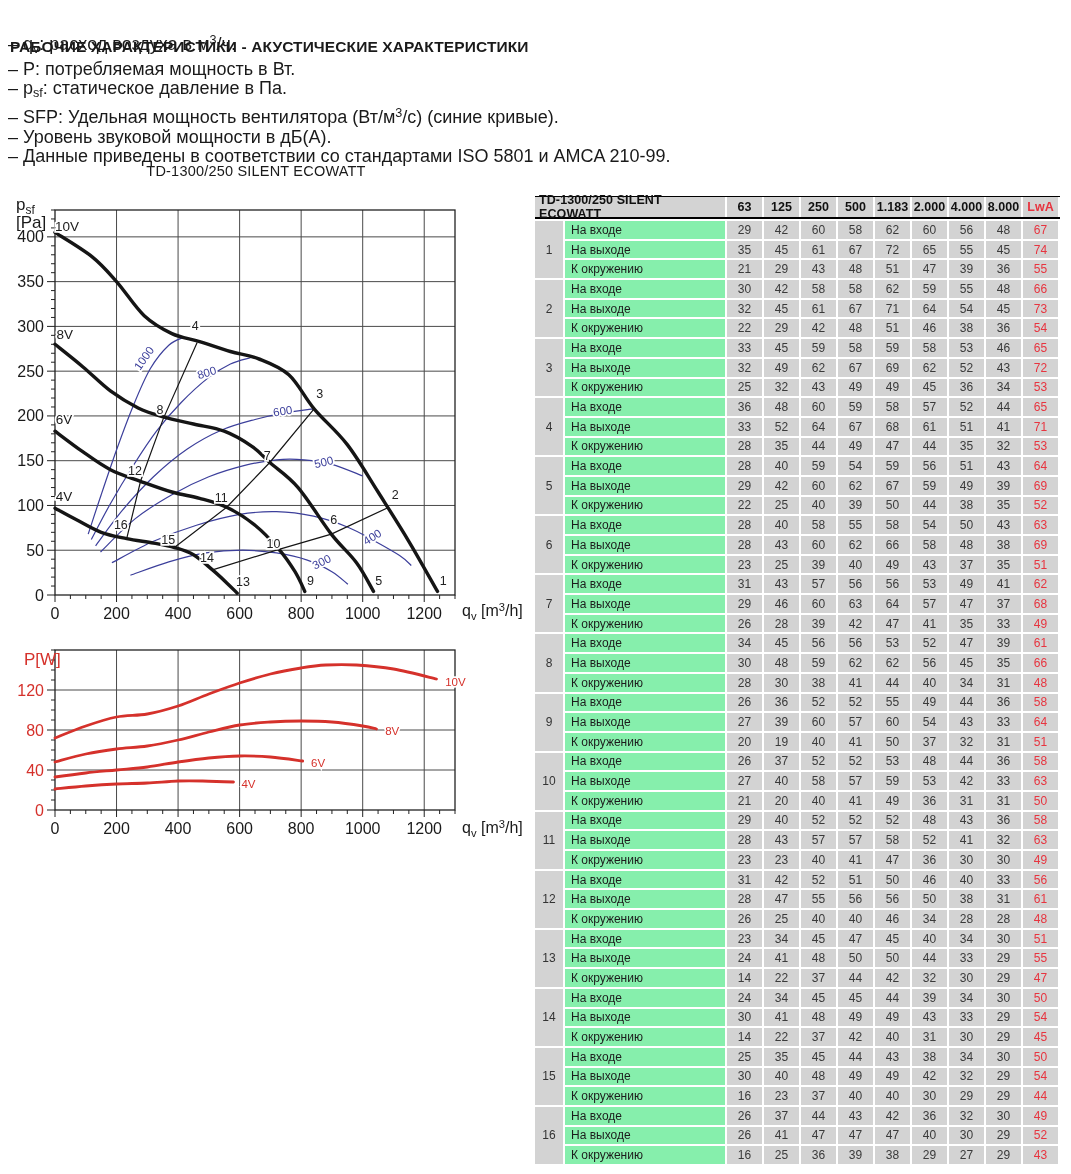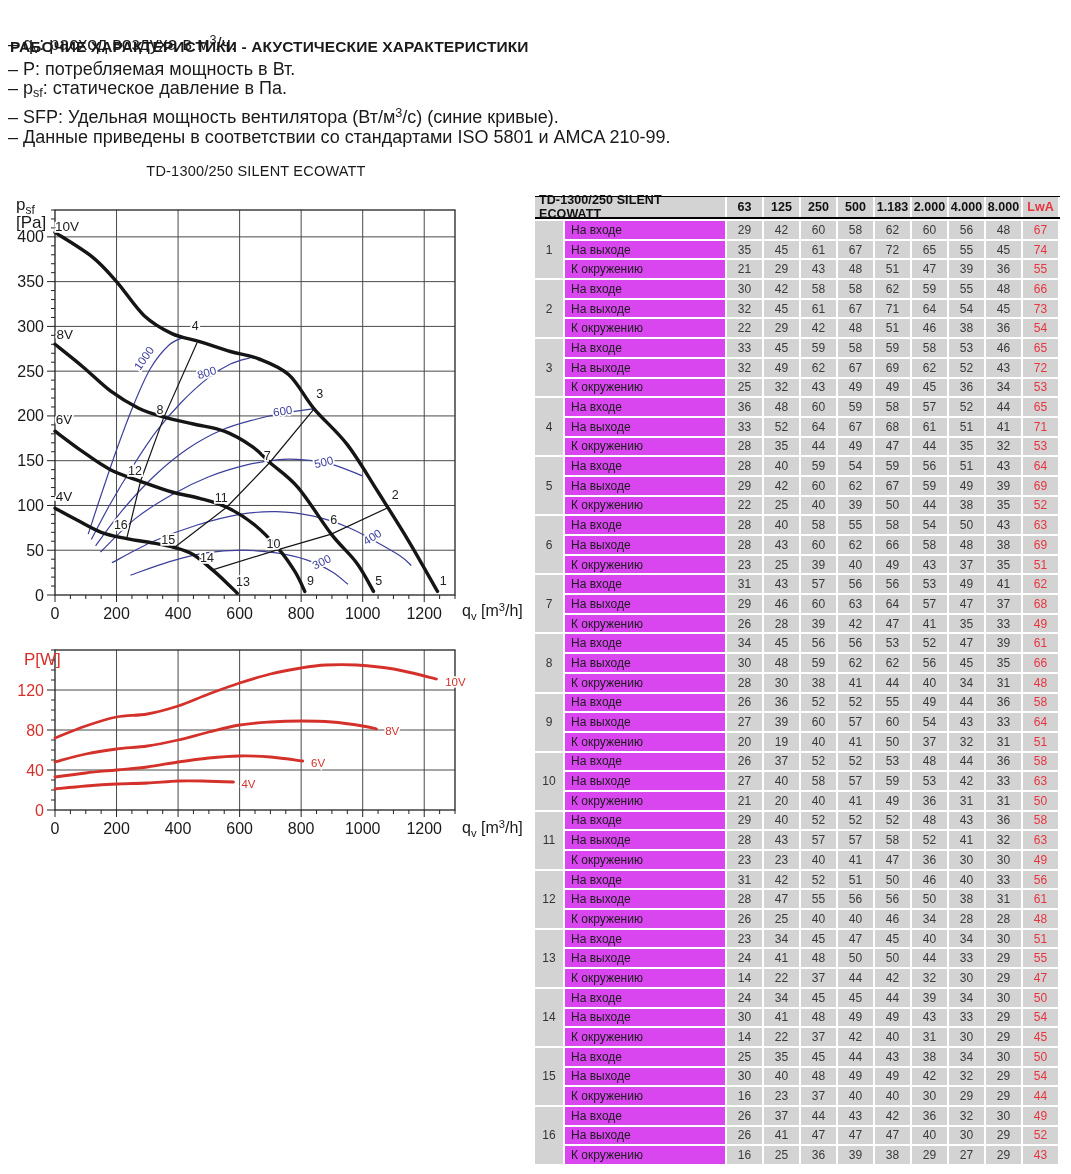"– Уровень звуковой мощности в" div { html: none -> <div>– Уровень звуковой мощности в дБ(А).</div> }
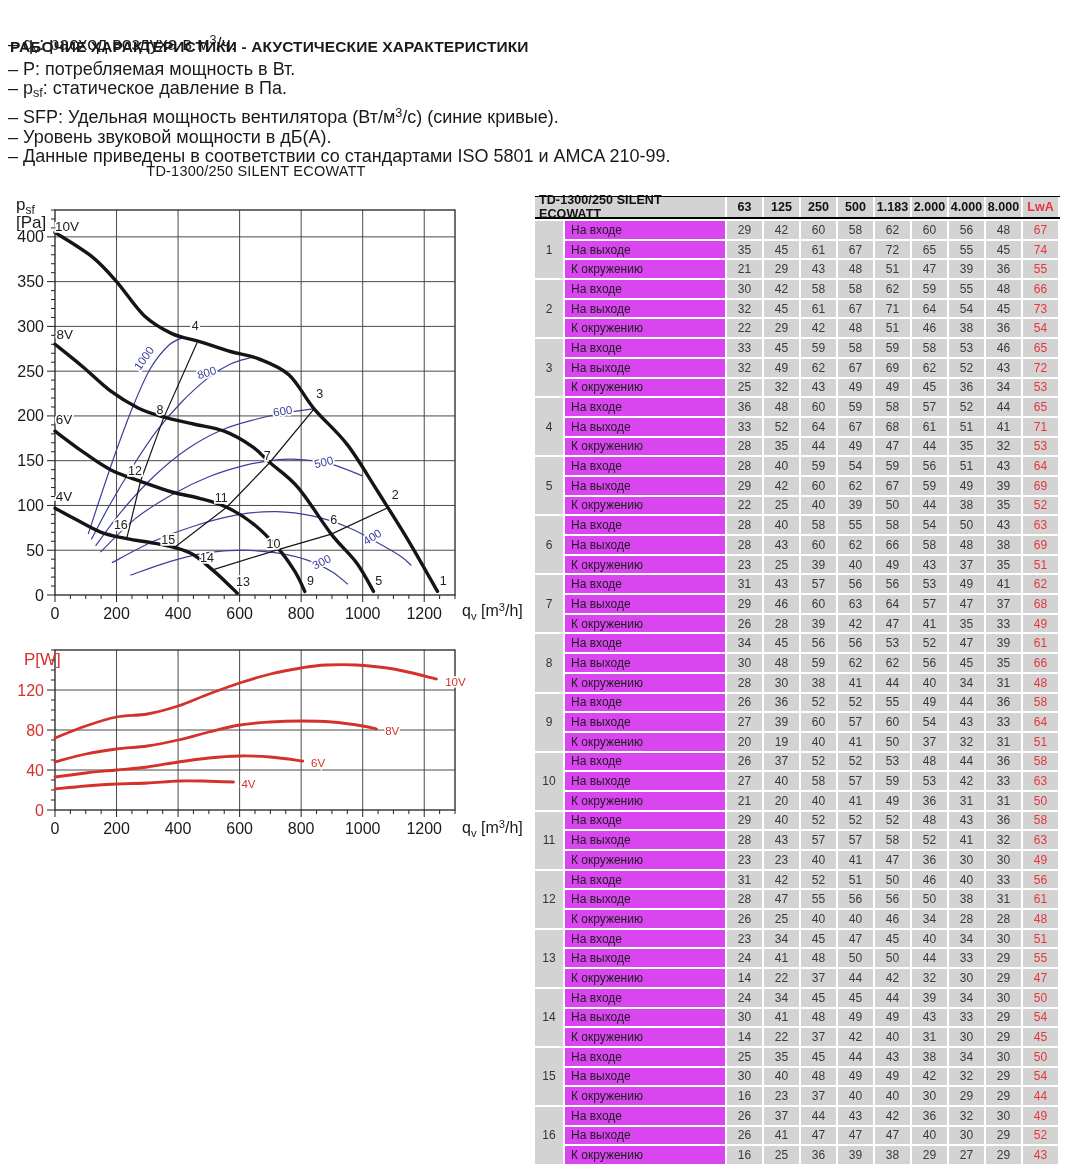"На входе" .tlabel { background: #d946ef -> #86efac }
